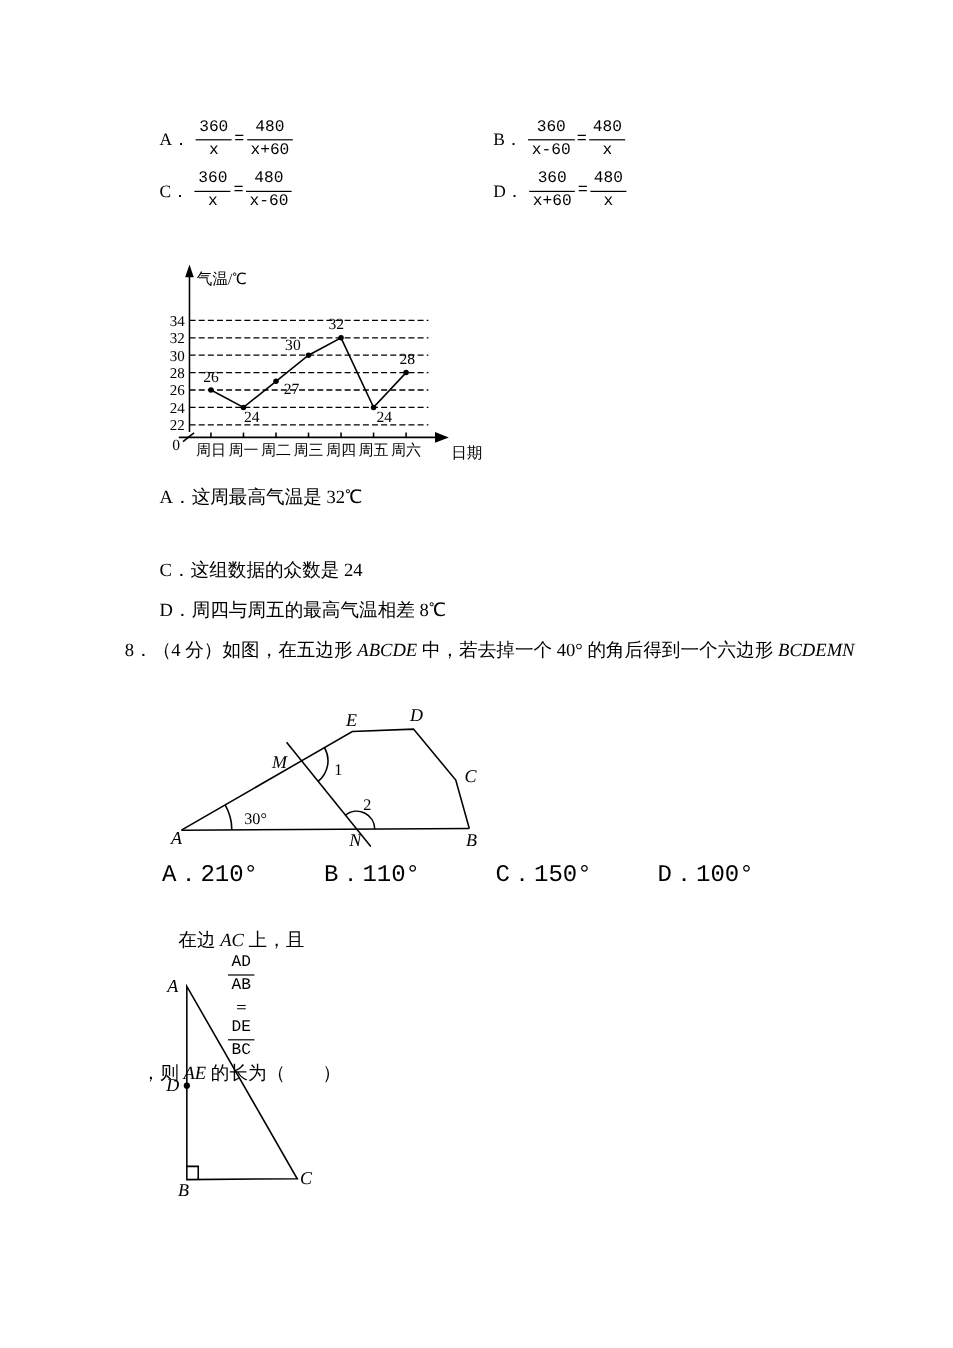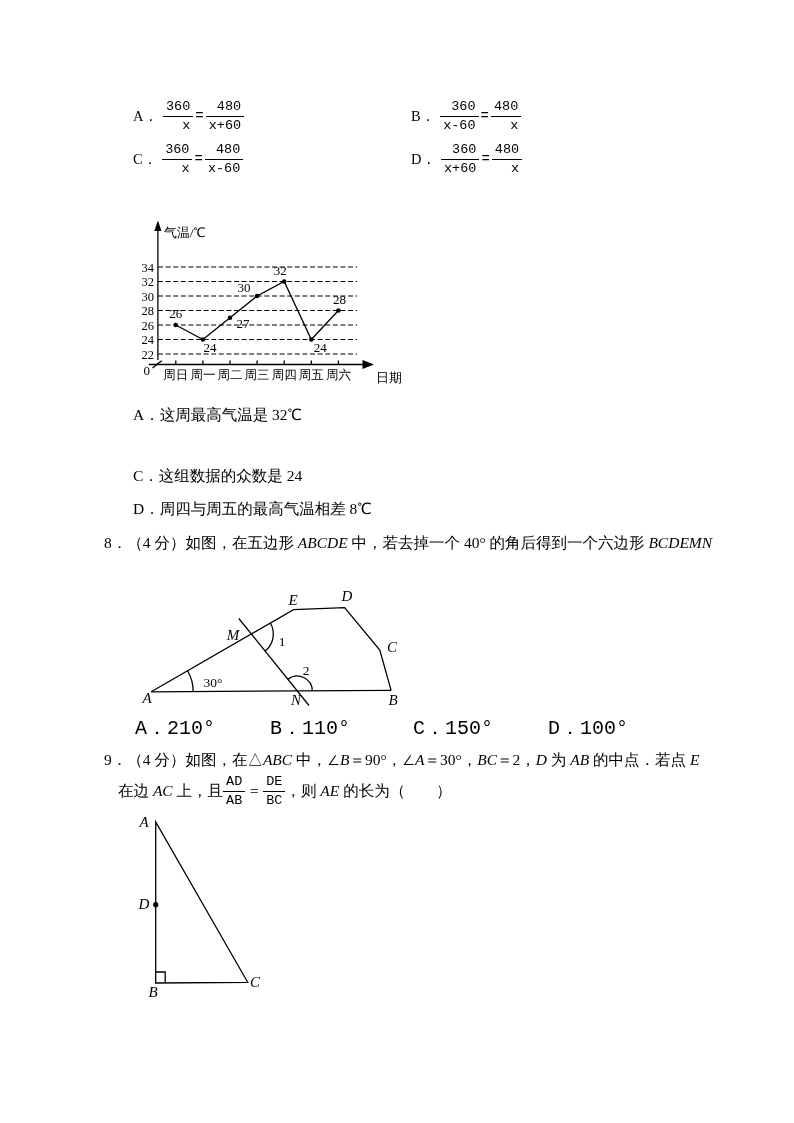"360" .frac { text-align: right -> center }
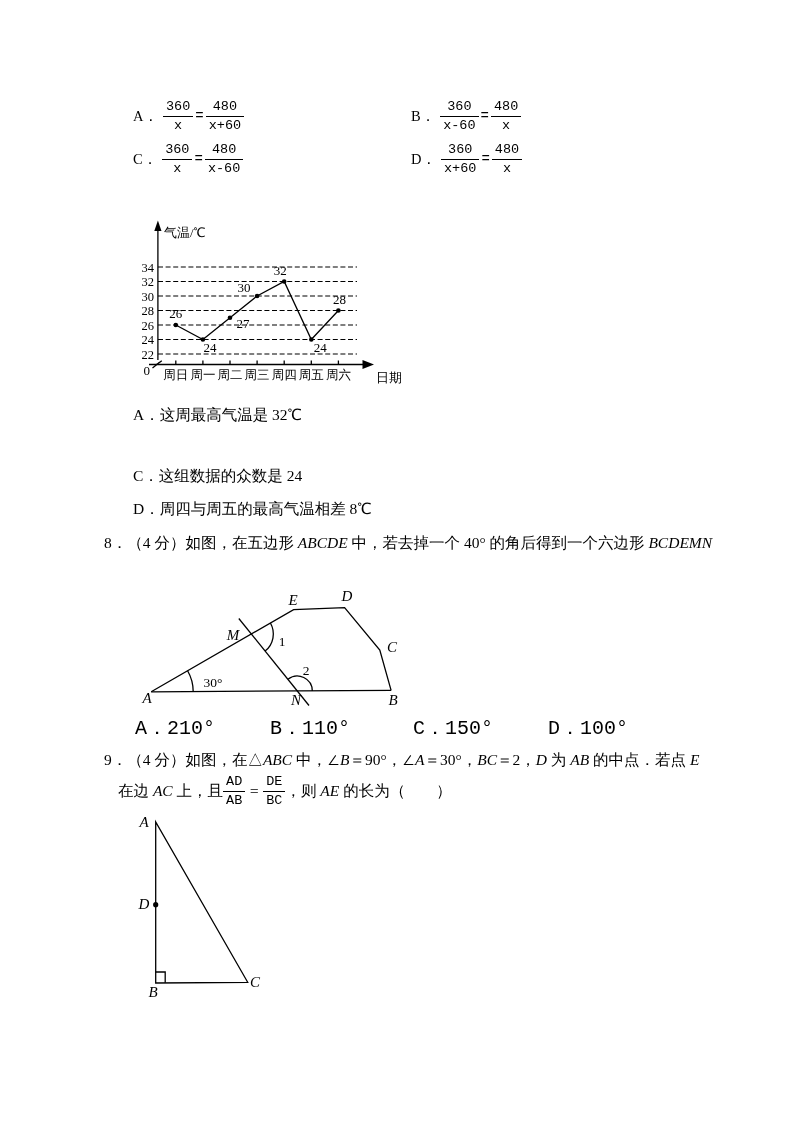"9．（4 分）如图，在△ABC 中，∠B＝90°，∠A＝30°，BC＝2，D 为" div.stem { html: <div><span>9．（4 分）如图，在△</span><span>ABC</span><span> 中，∠</span><span>B</span><span>＝90°，∠</span><span>A</span><span>＝30°，</span><span>BC</span><span>＝2，</span><span>D</span><span> 为 </span><span>AB</span><span> 的中点．若点 </span><span>E</span></div> -> none }
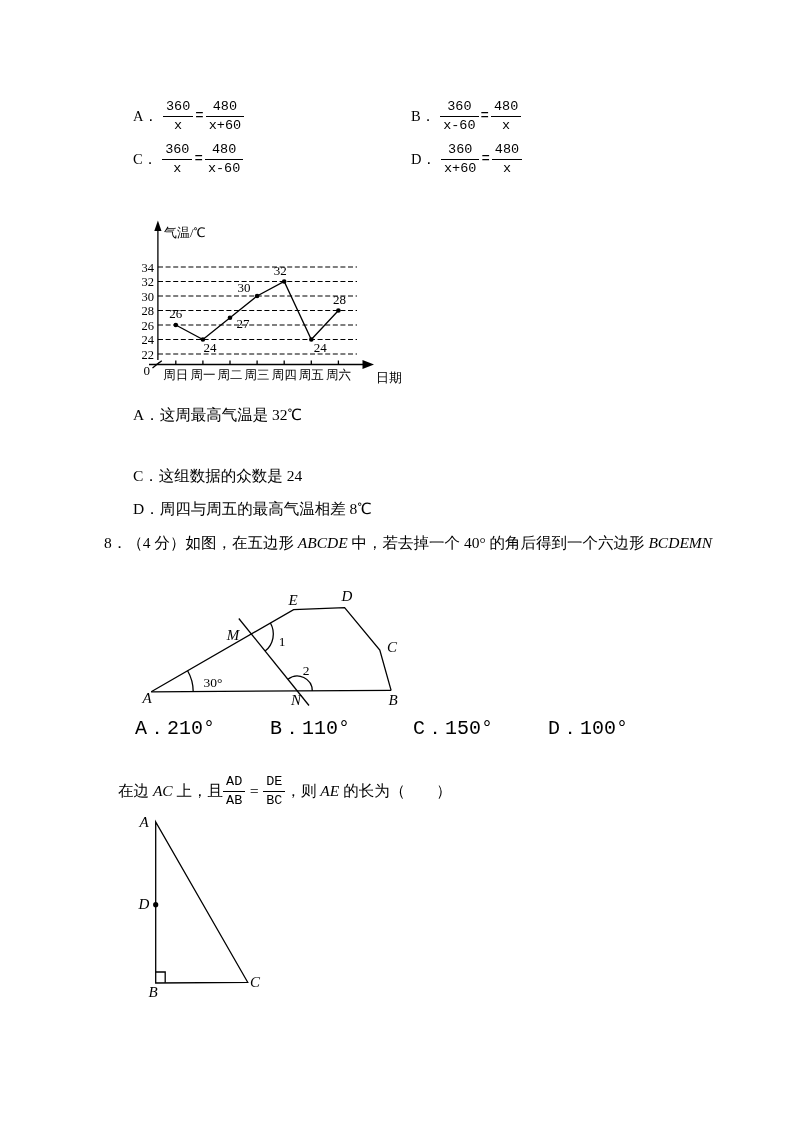"在边 AC 上，且" .q9l2 { flex-direction: none -> column }
